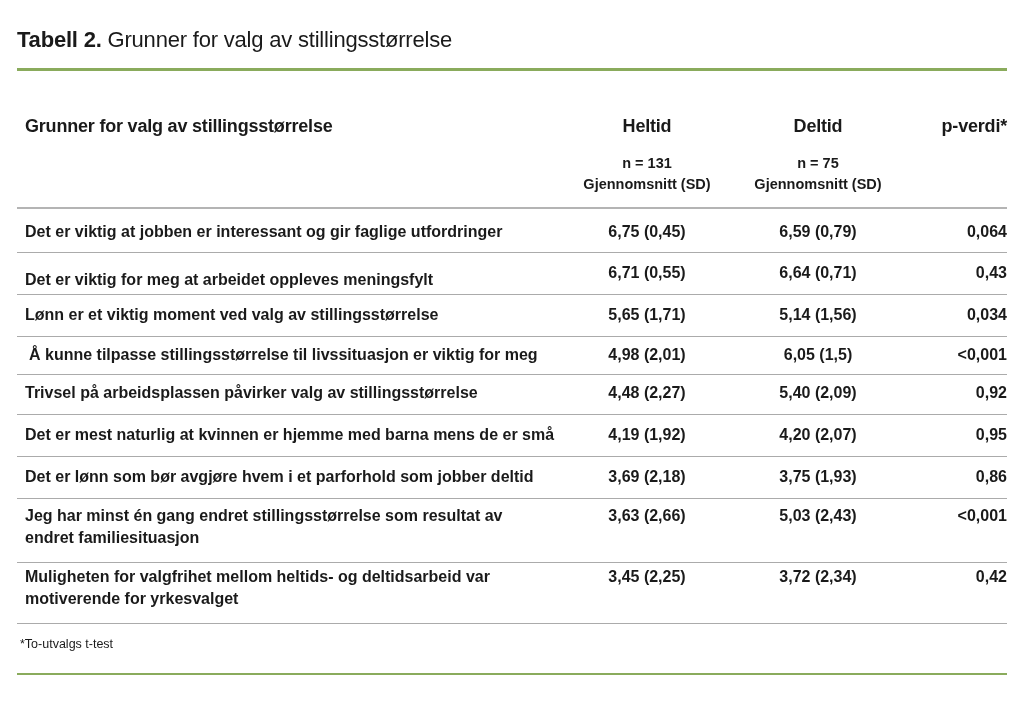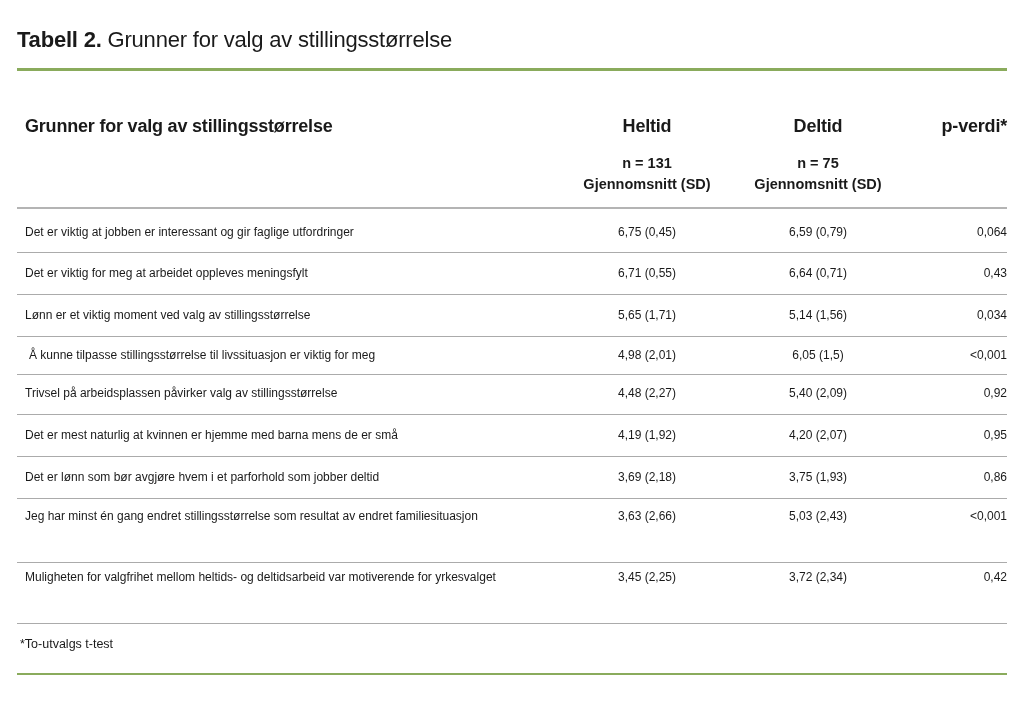"Det er viktig at jobben" .row .cell { font-size: 12px -> 16px; font-weight: none -> bold }
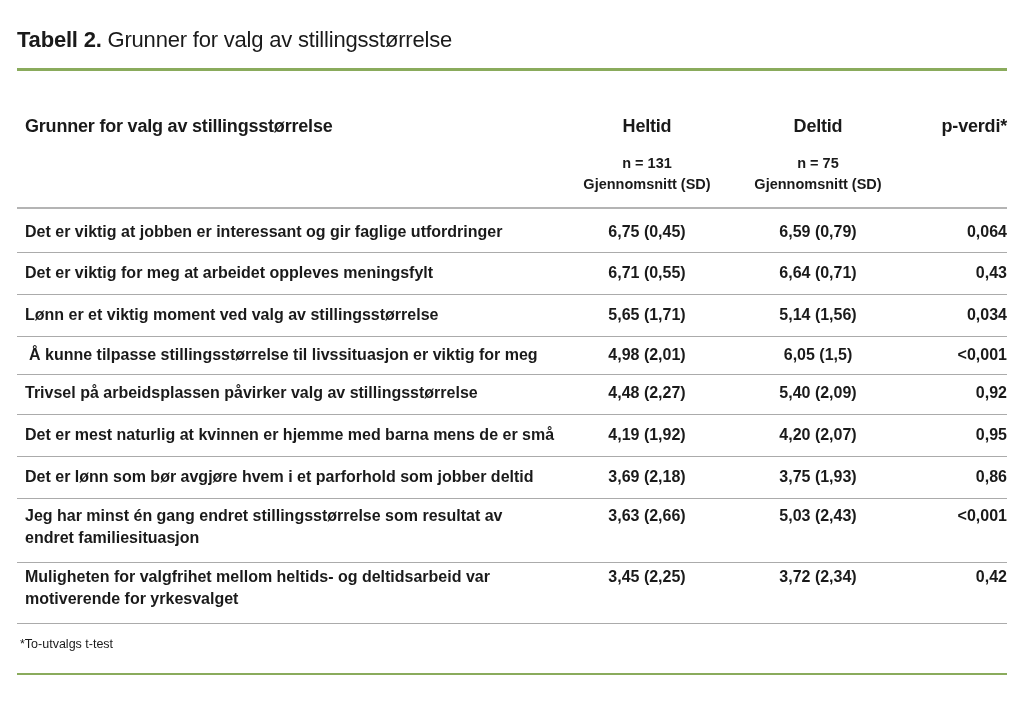"Det er viktig for meg" div.cell { top: 9px -> 16px }
